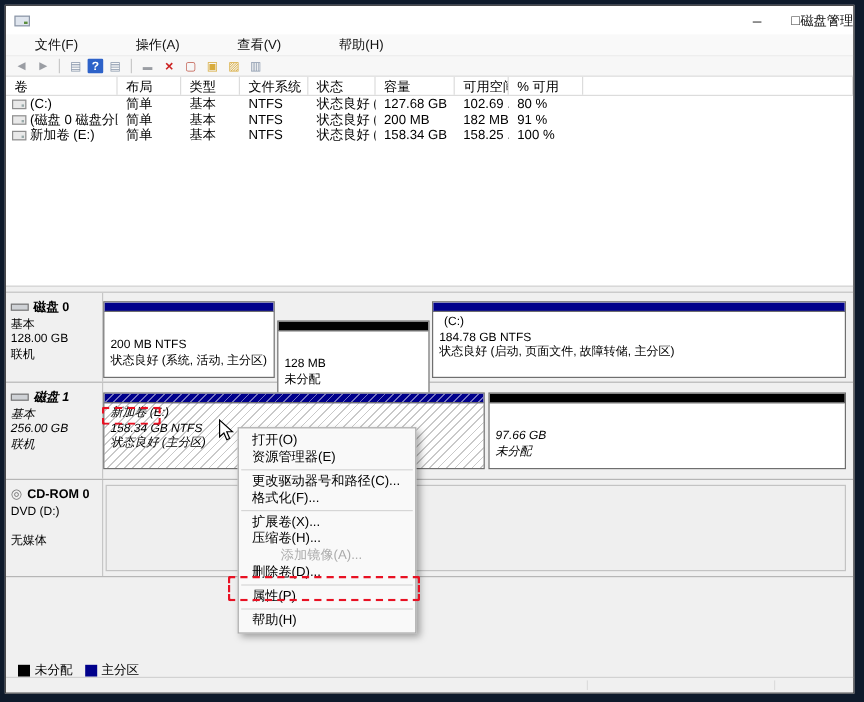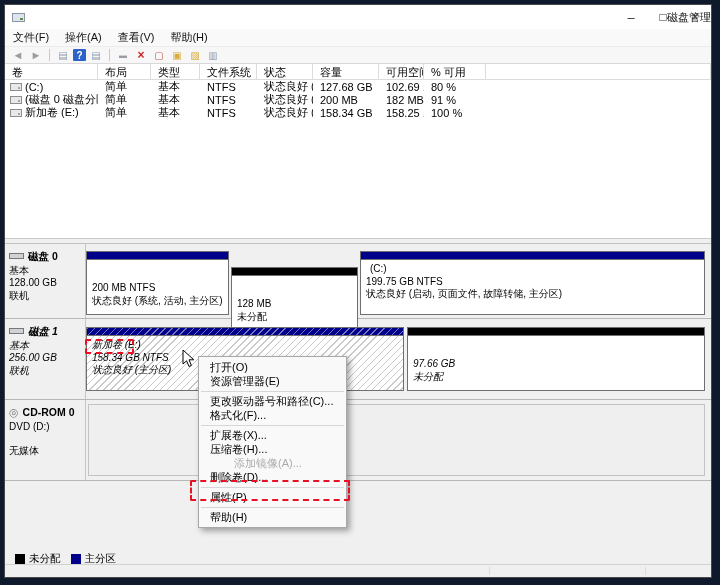"文件(F)" .menu-item { padding: 0 8px -> 0 24px }
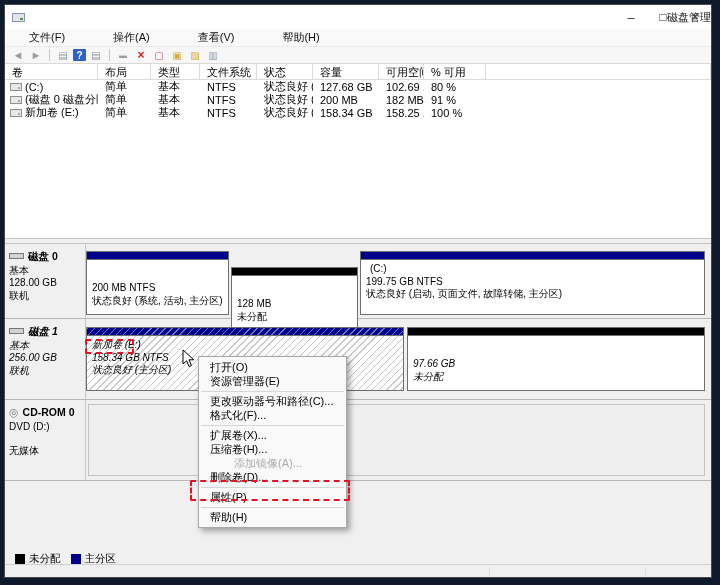"199.75 GB NTFS" div { text: 199.75 -> 184.78 }
